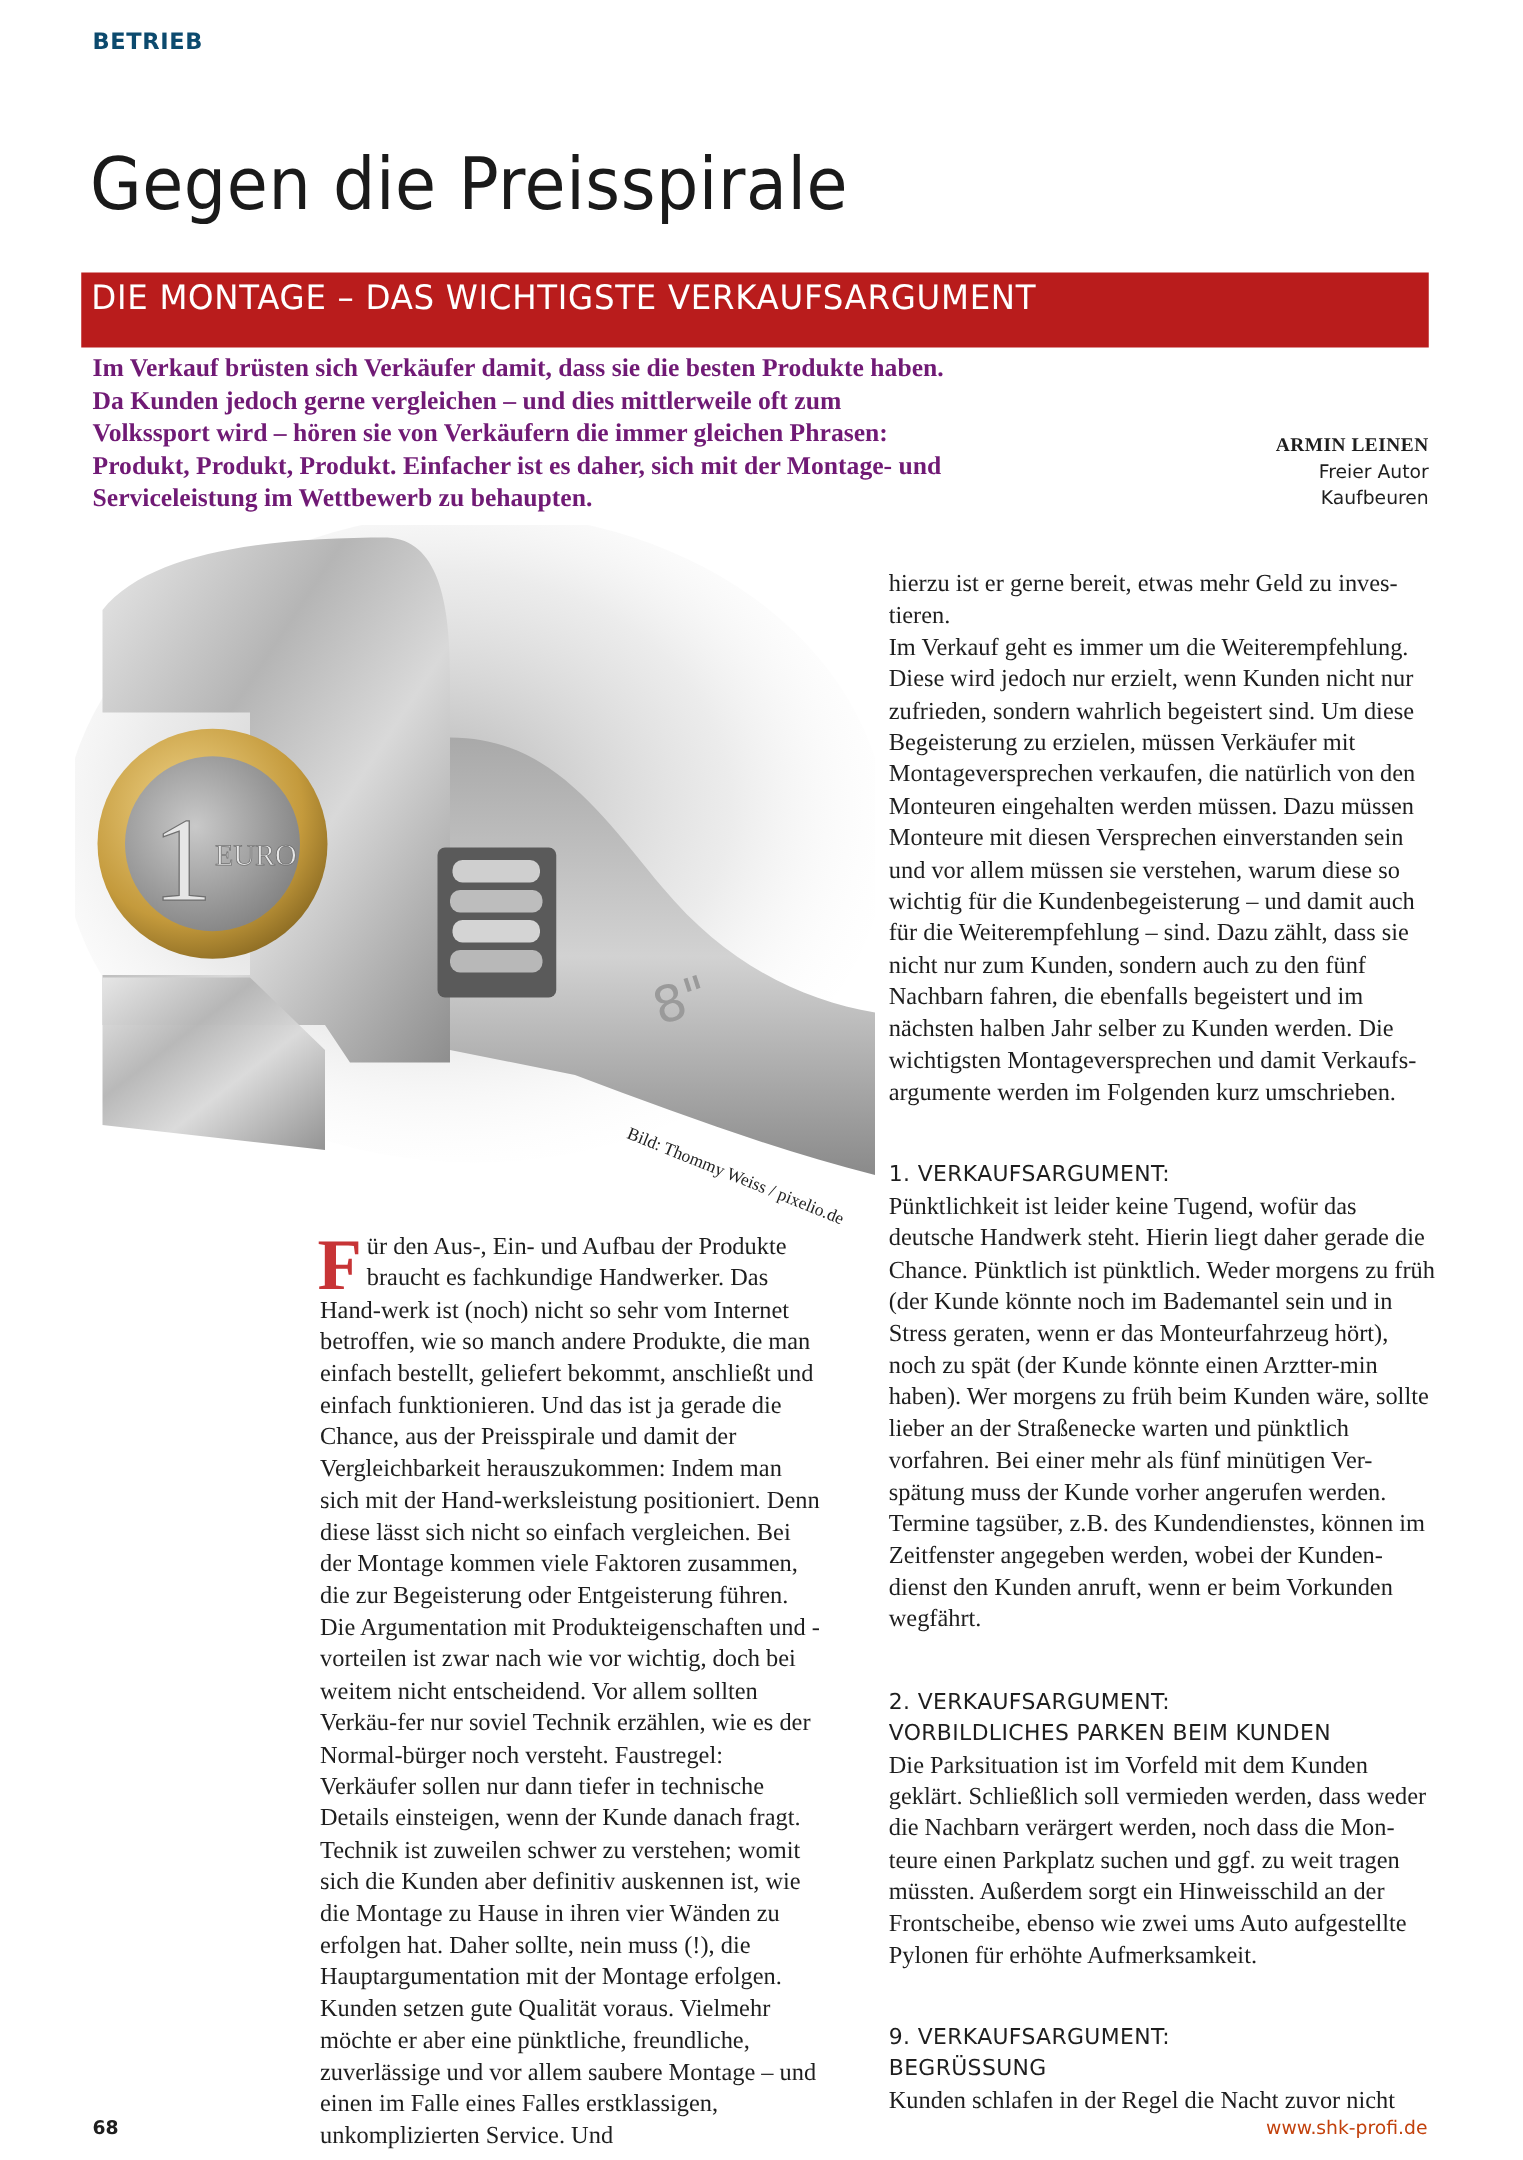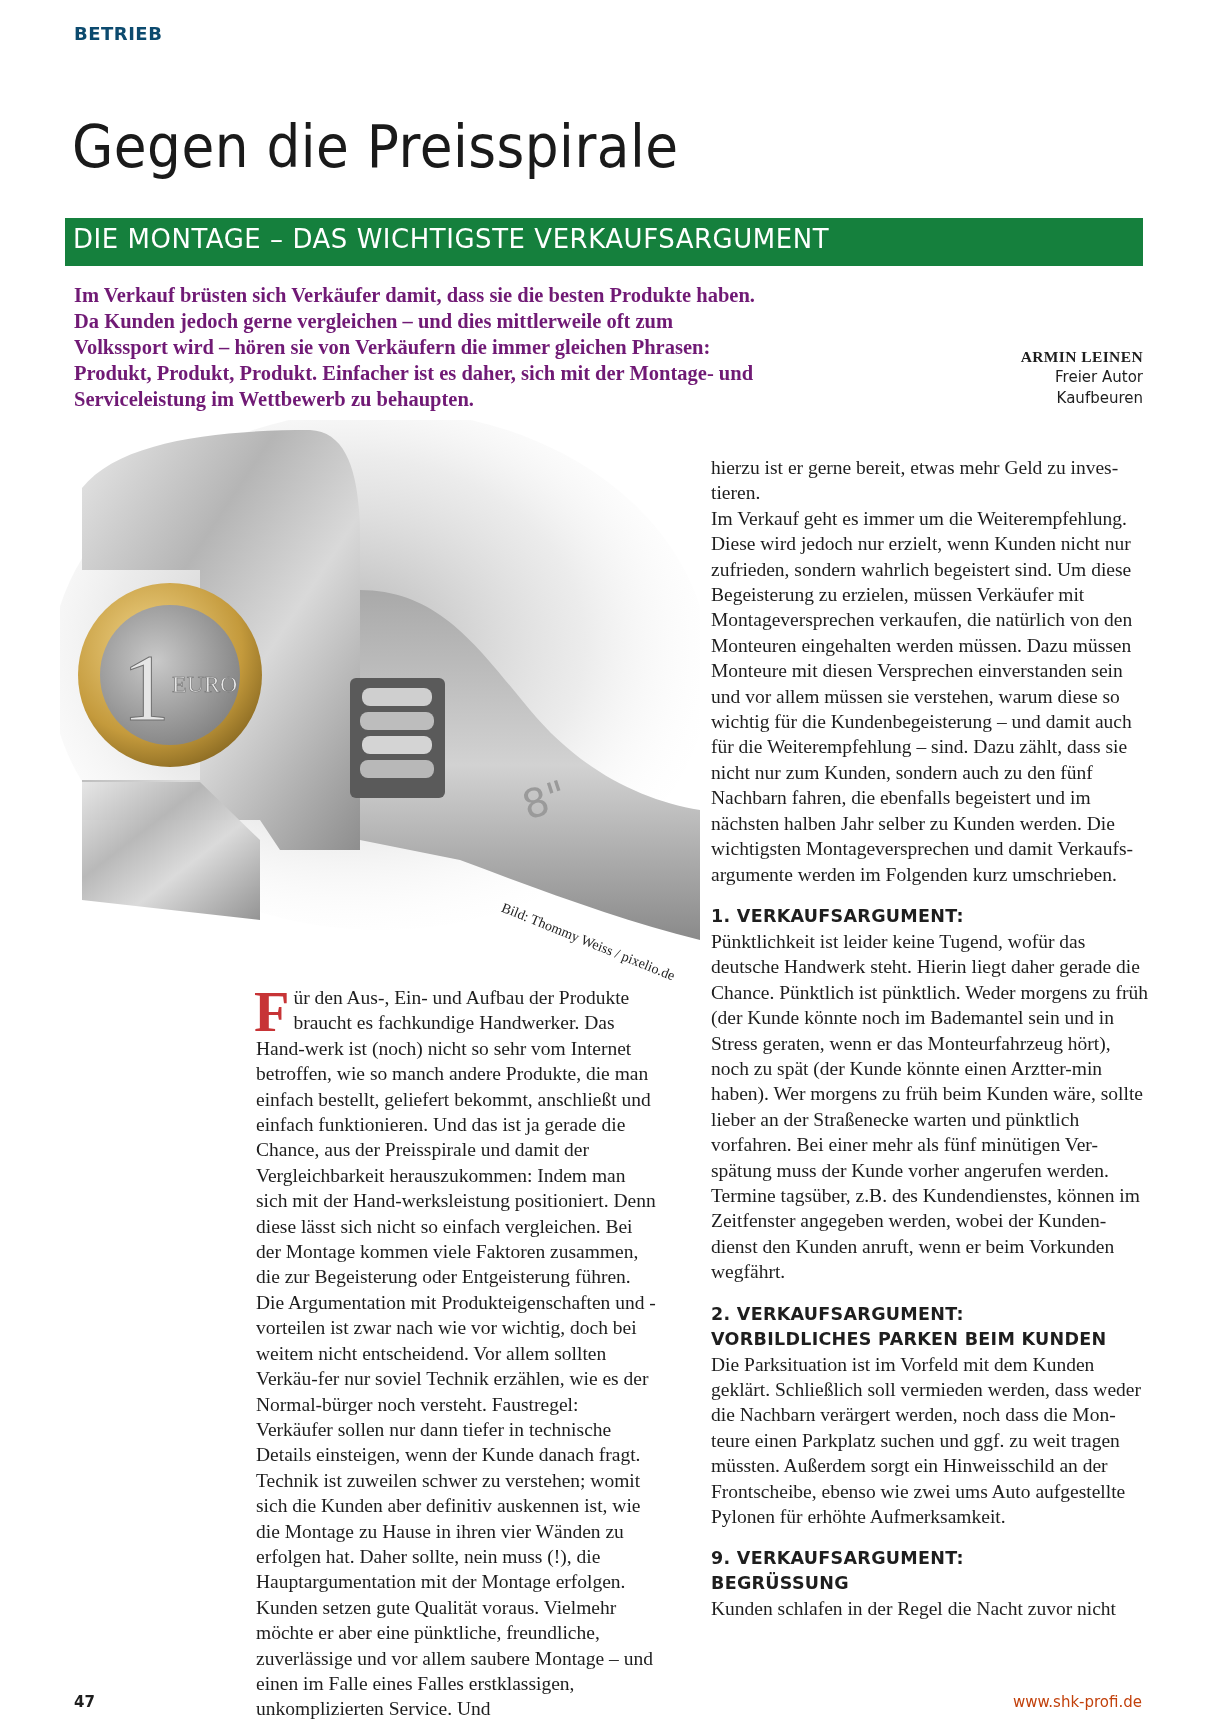"DIE MONTAGE – DAS WICHTIGSTE" .subhead-bar { background: #15803d -> #b91c1c; height: 48px -> 60px }
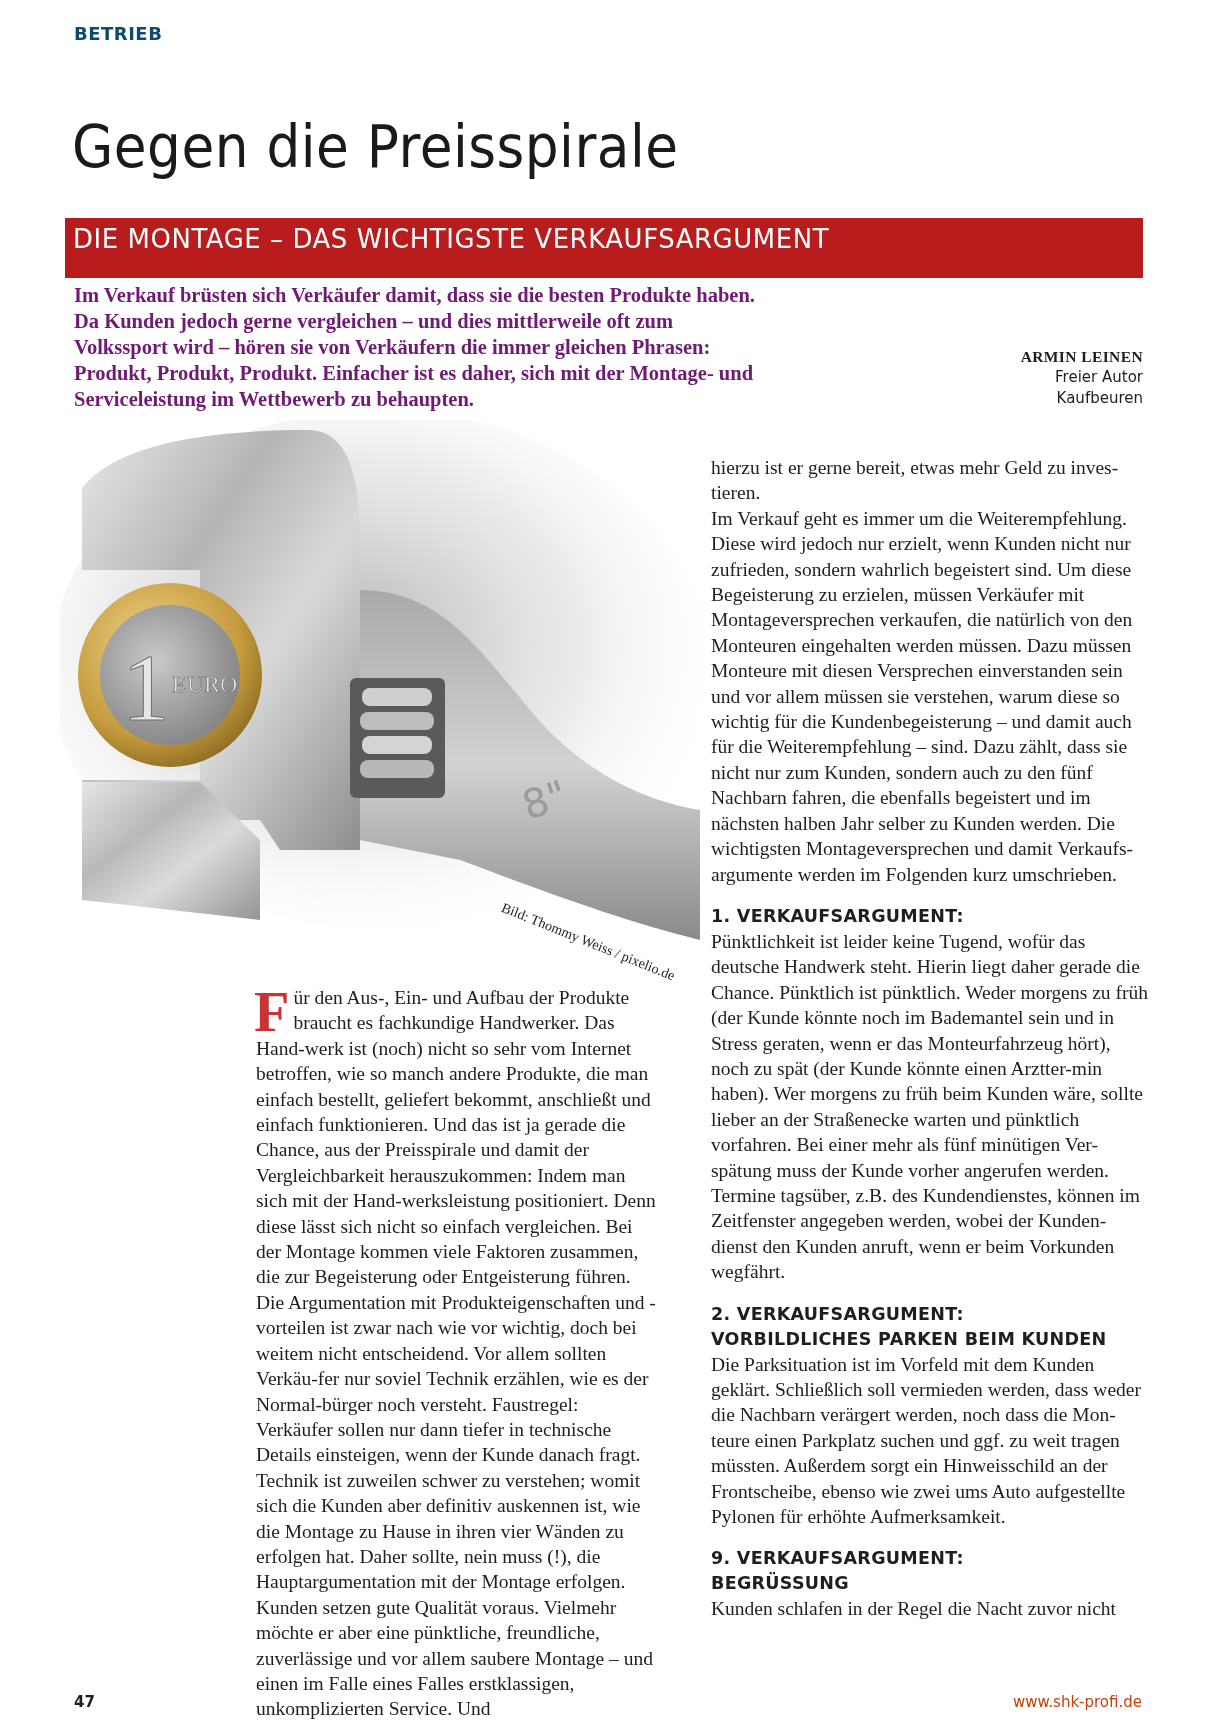"1. VERKAUFSARGUMENT:" .sub-heading { font-weight: bold -> normal; margin-top: 17px -> 41px }
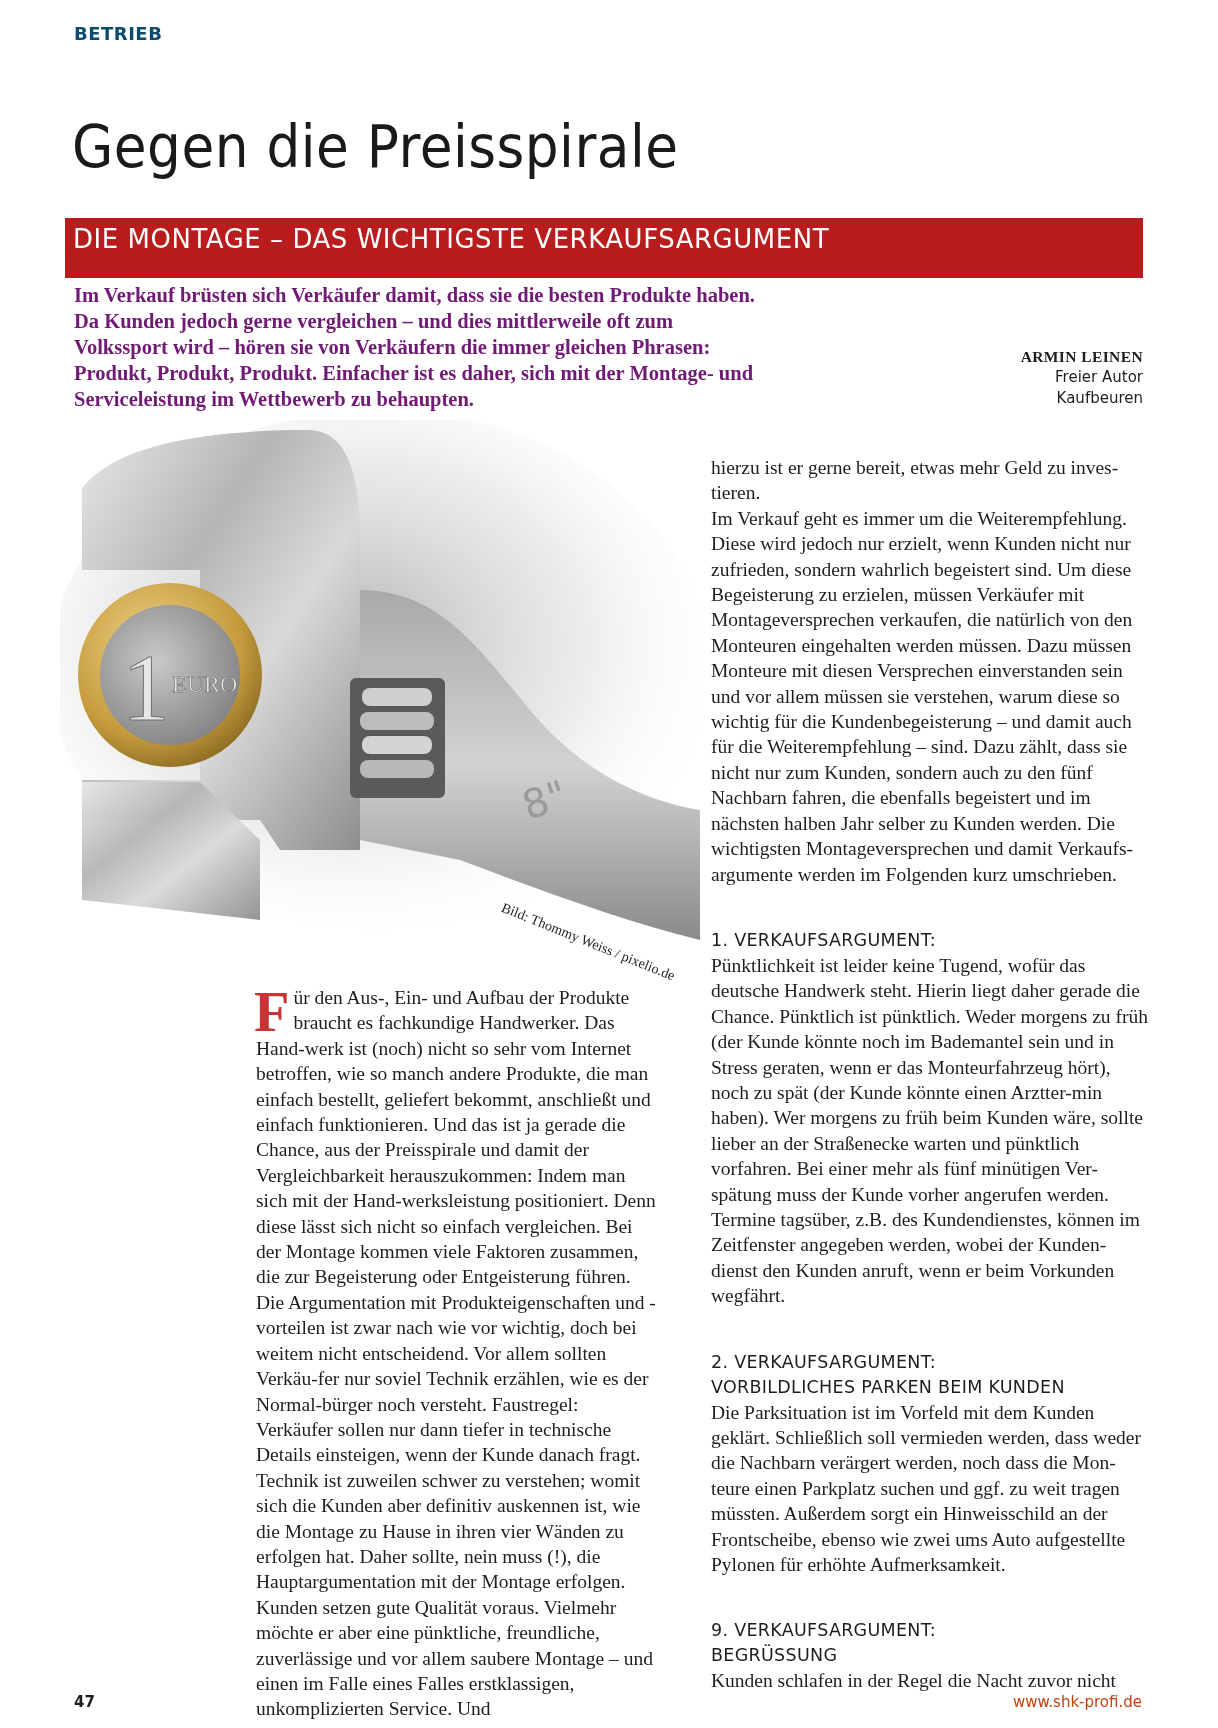"47" div.page-number { text: 47 -> 68 }
